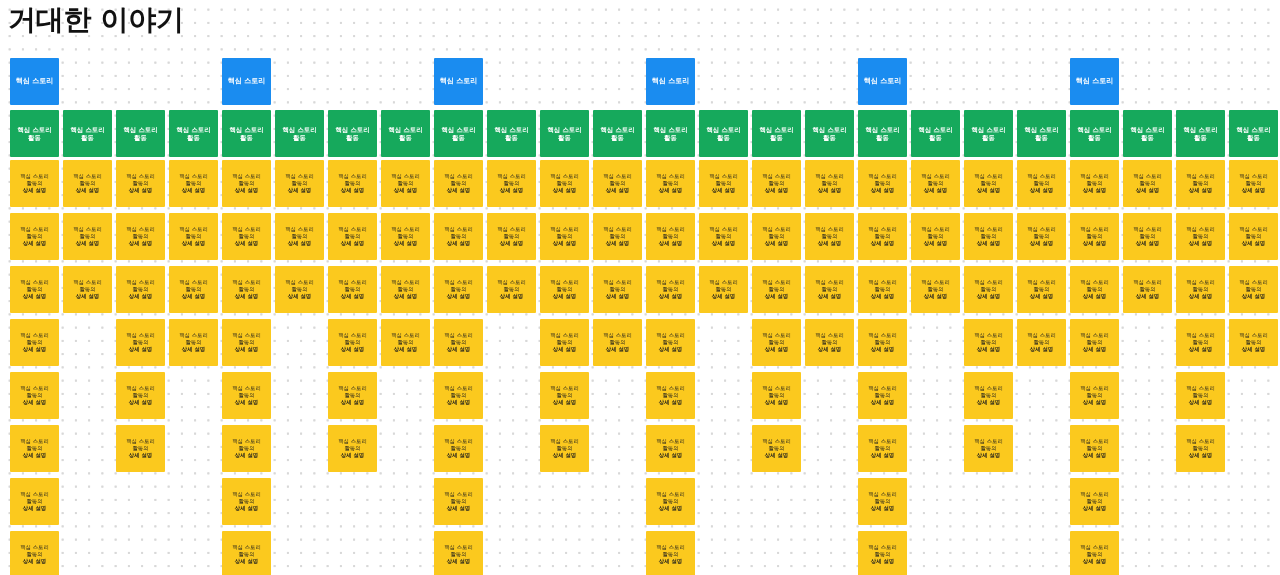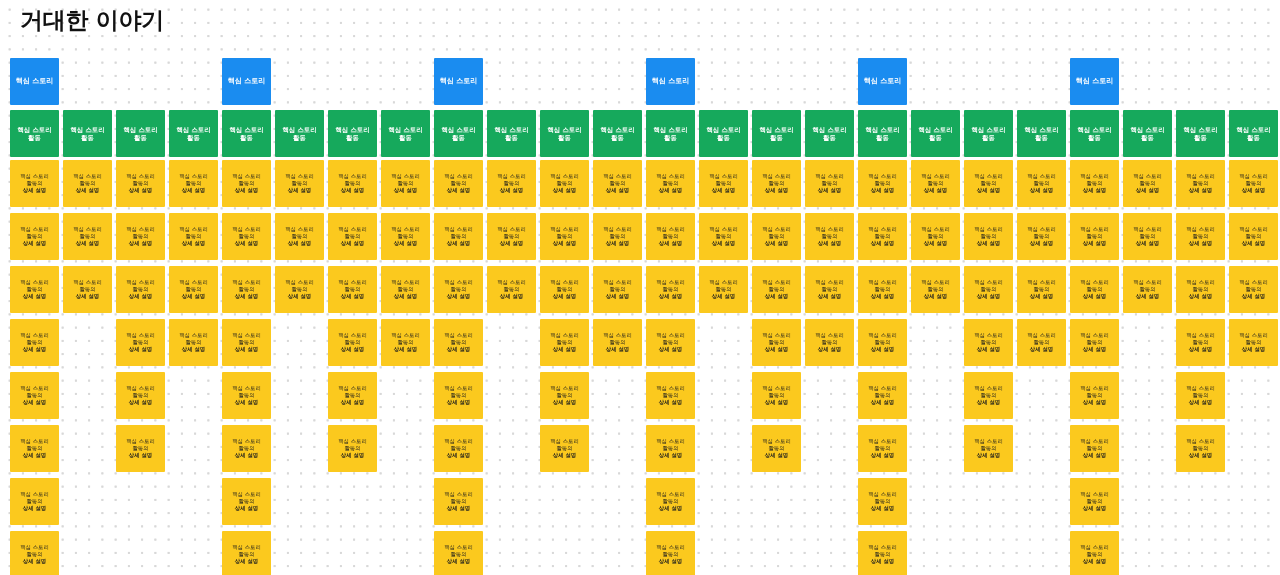"거대한 이야기" #page-title { font-size: 23px -> 28px; left: 20px -> 8px }
